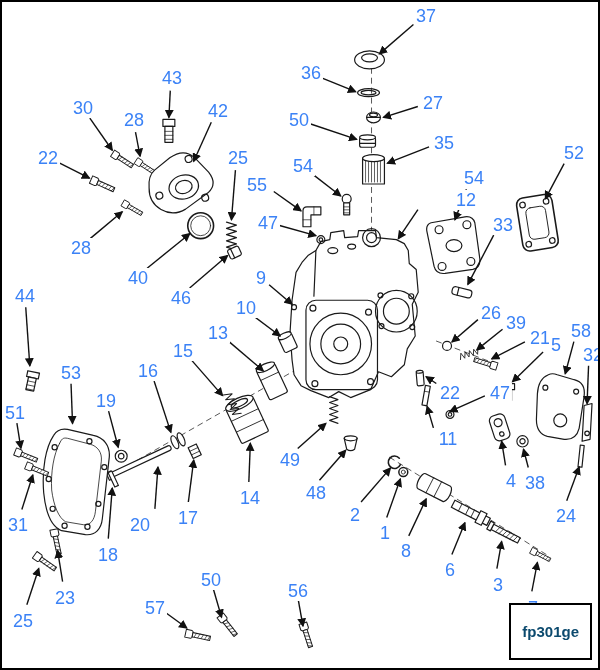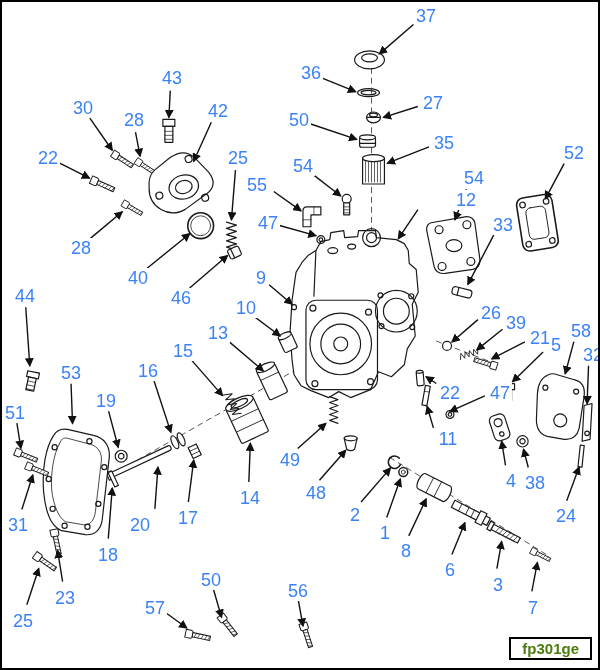"fp301ge" #figcode { color: #4d7c0f -> #0c4a6e; padding: 1px 11px -> 18px 11px }
